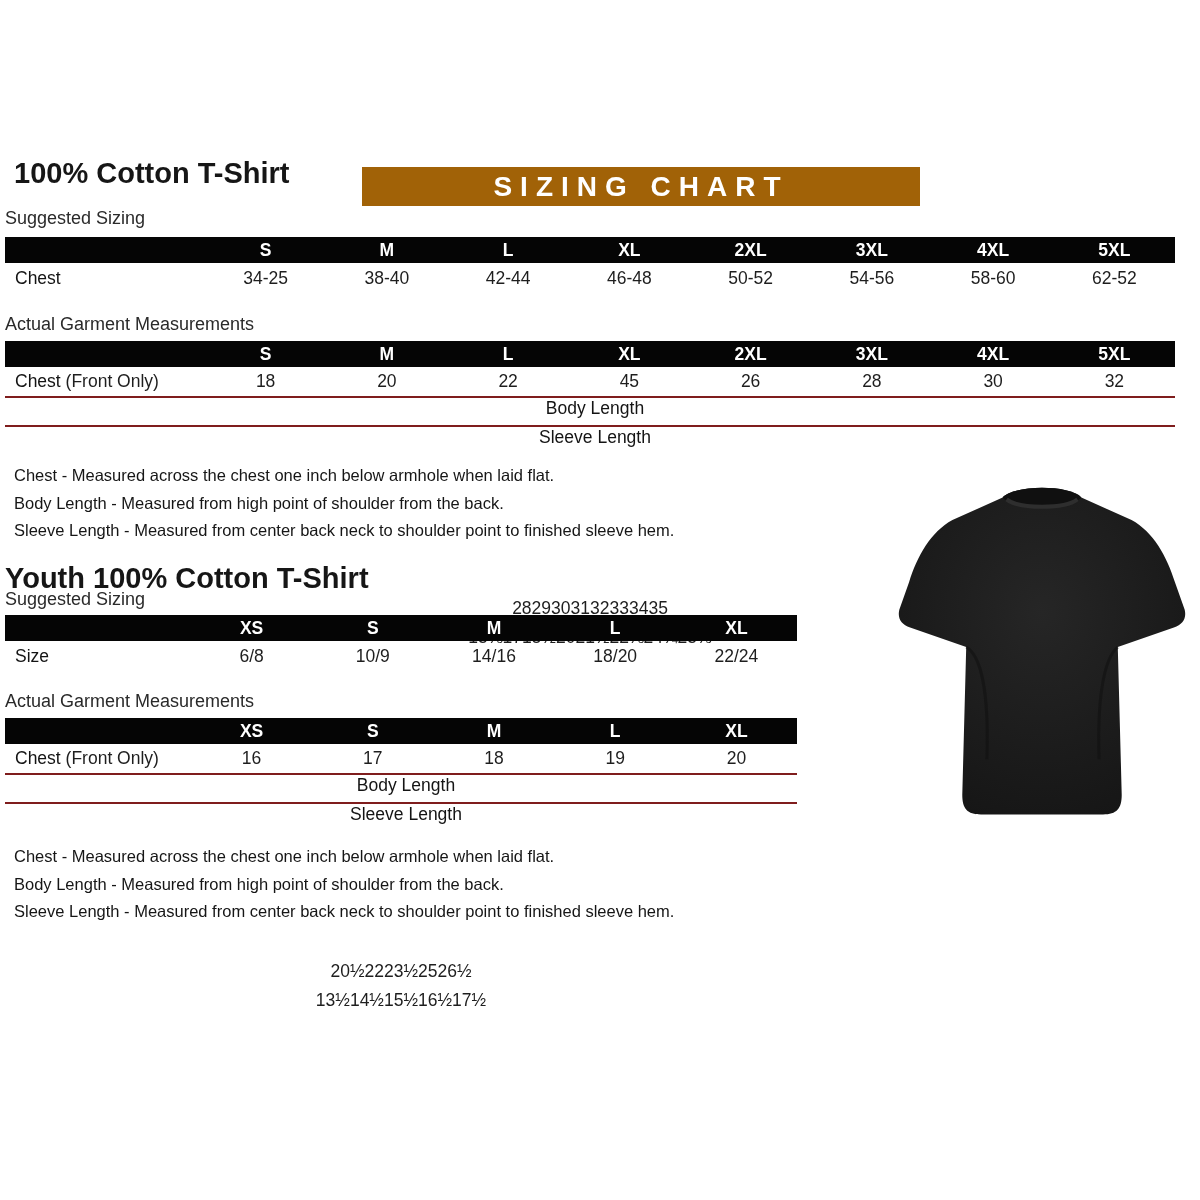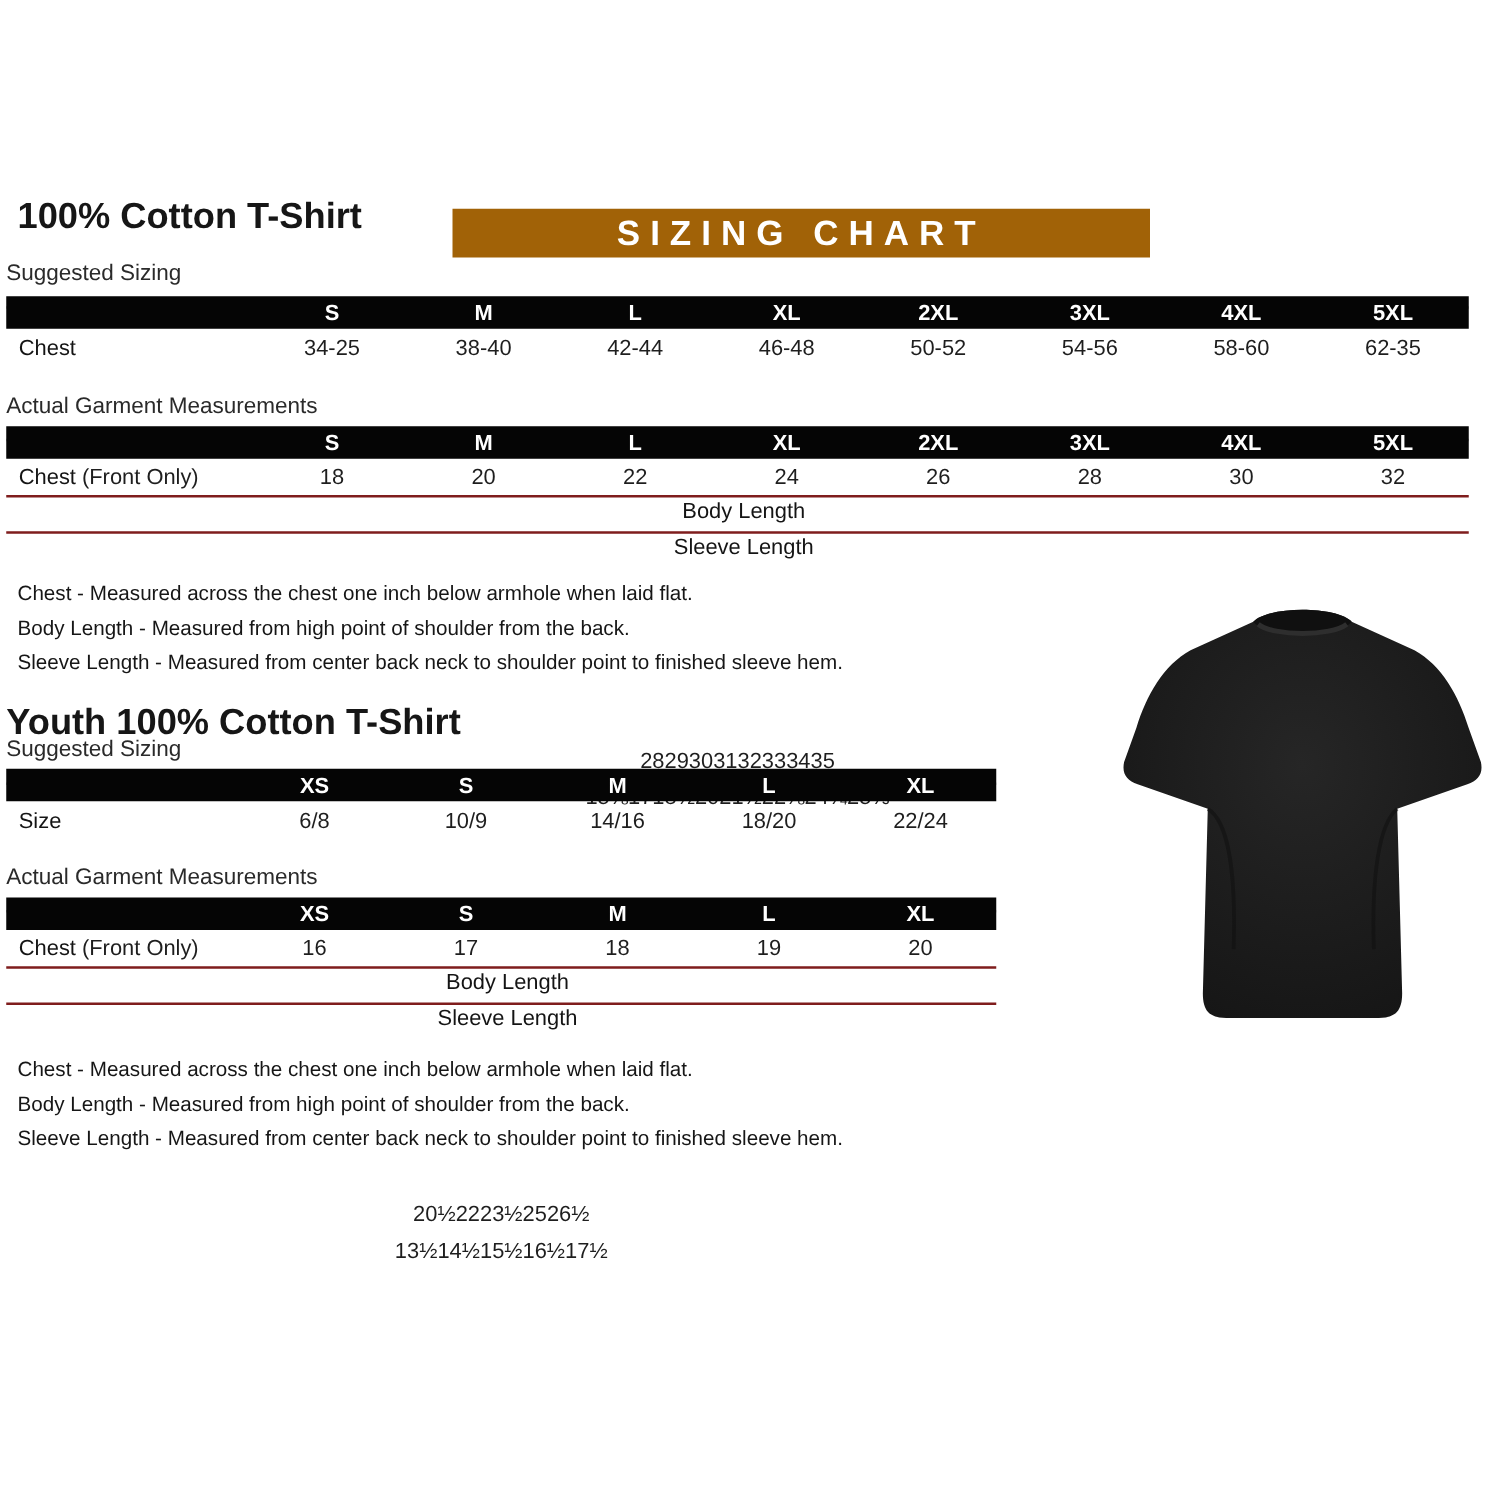"62-35" div.cell { text: 62-35 -> 62-52 }
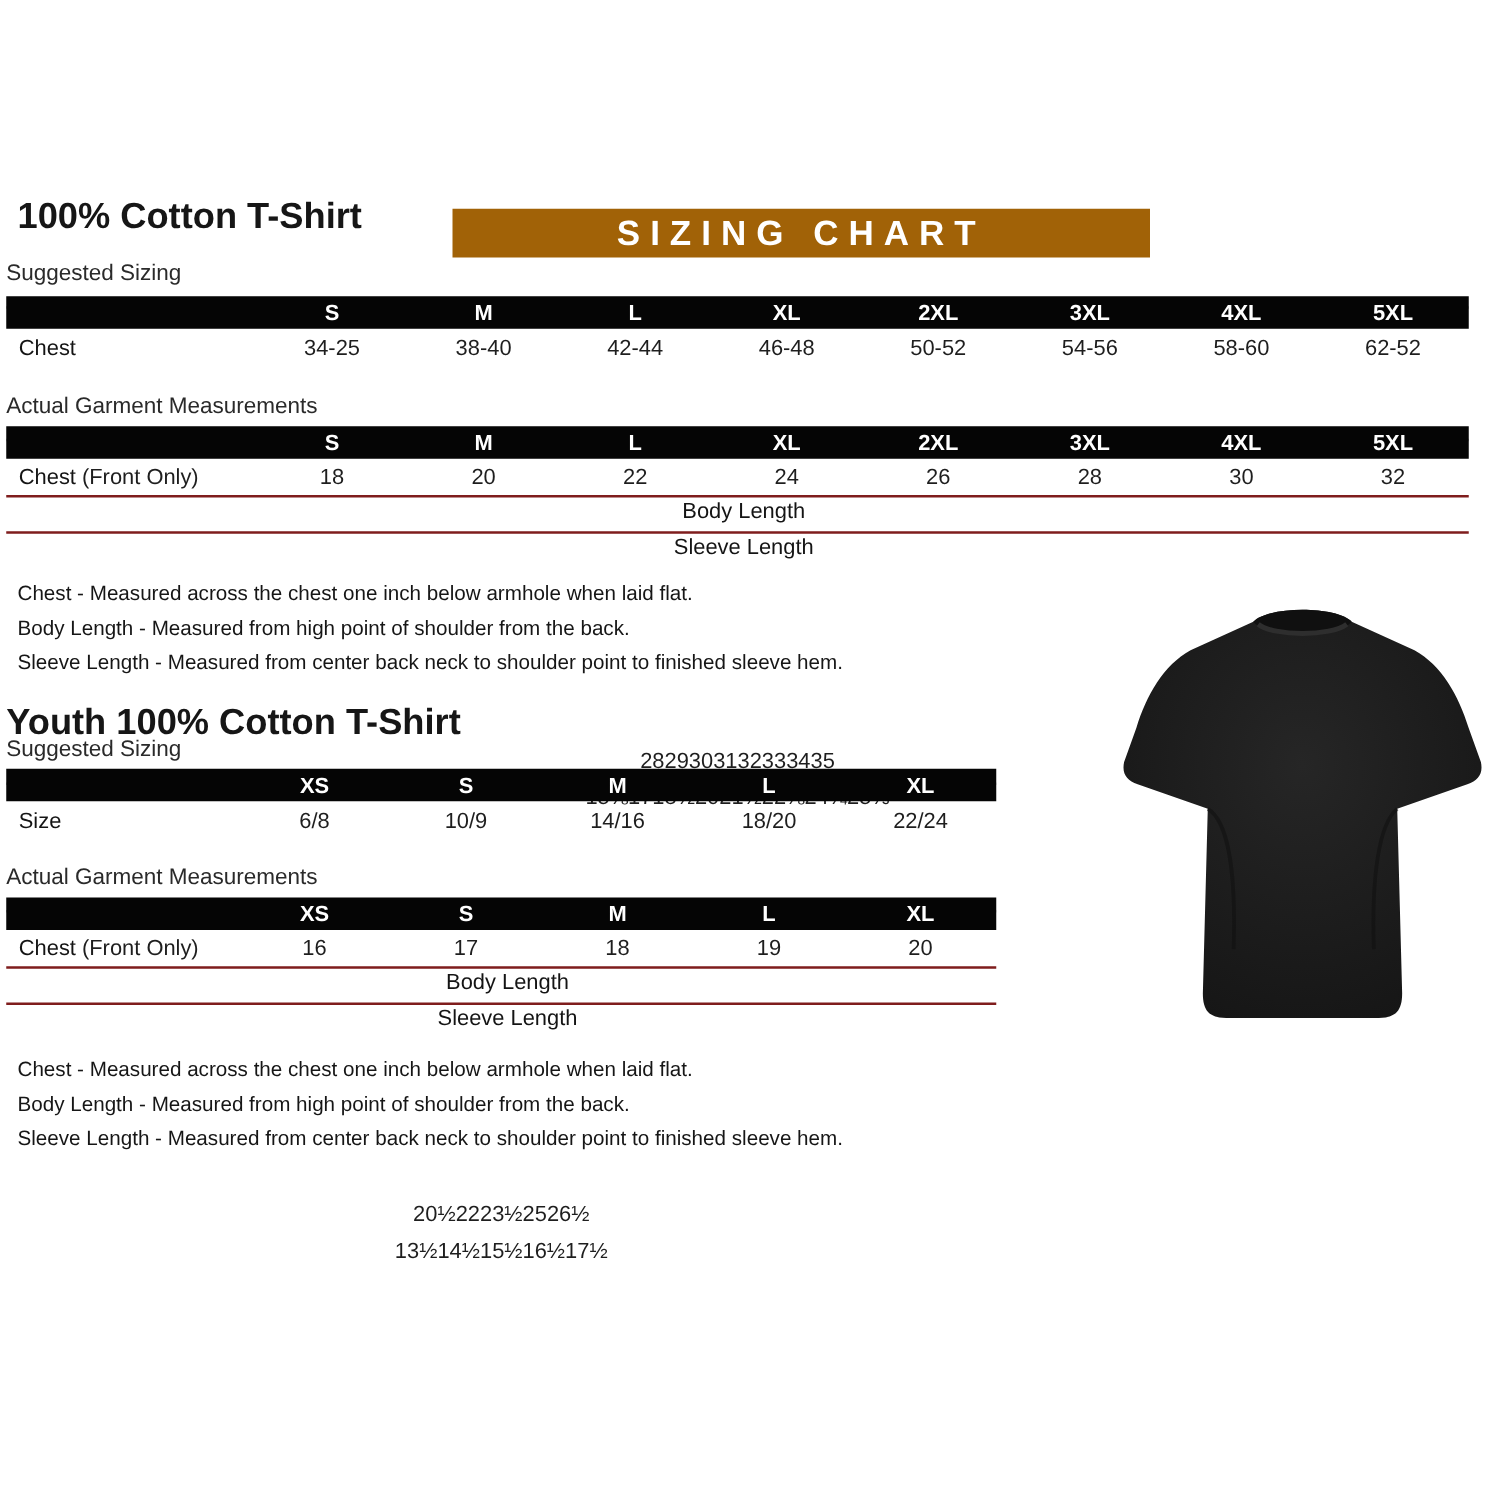"24" div.cell { text: 24 -> 45 }
